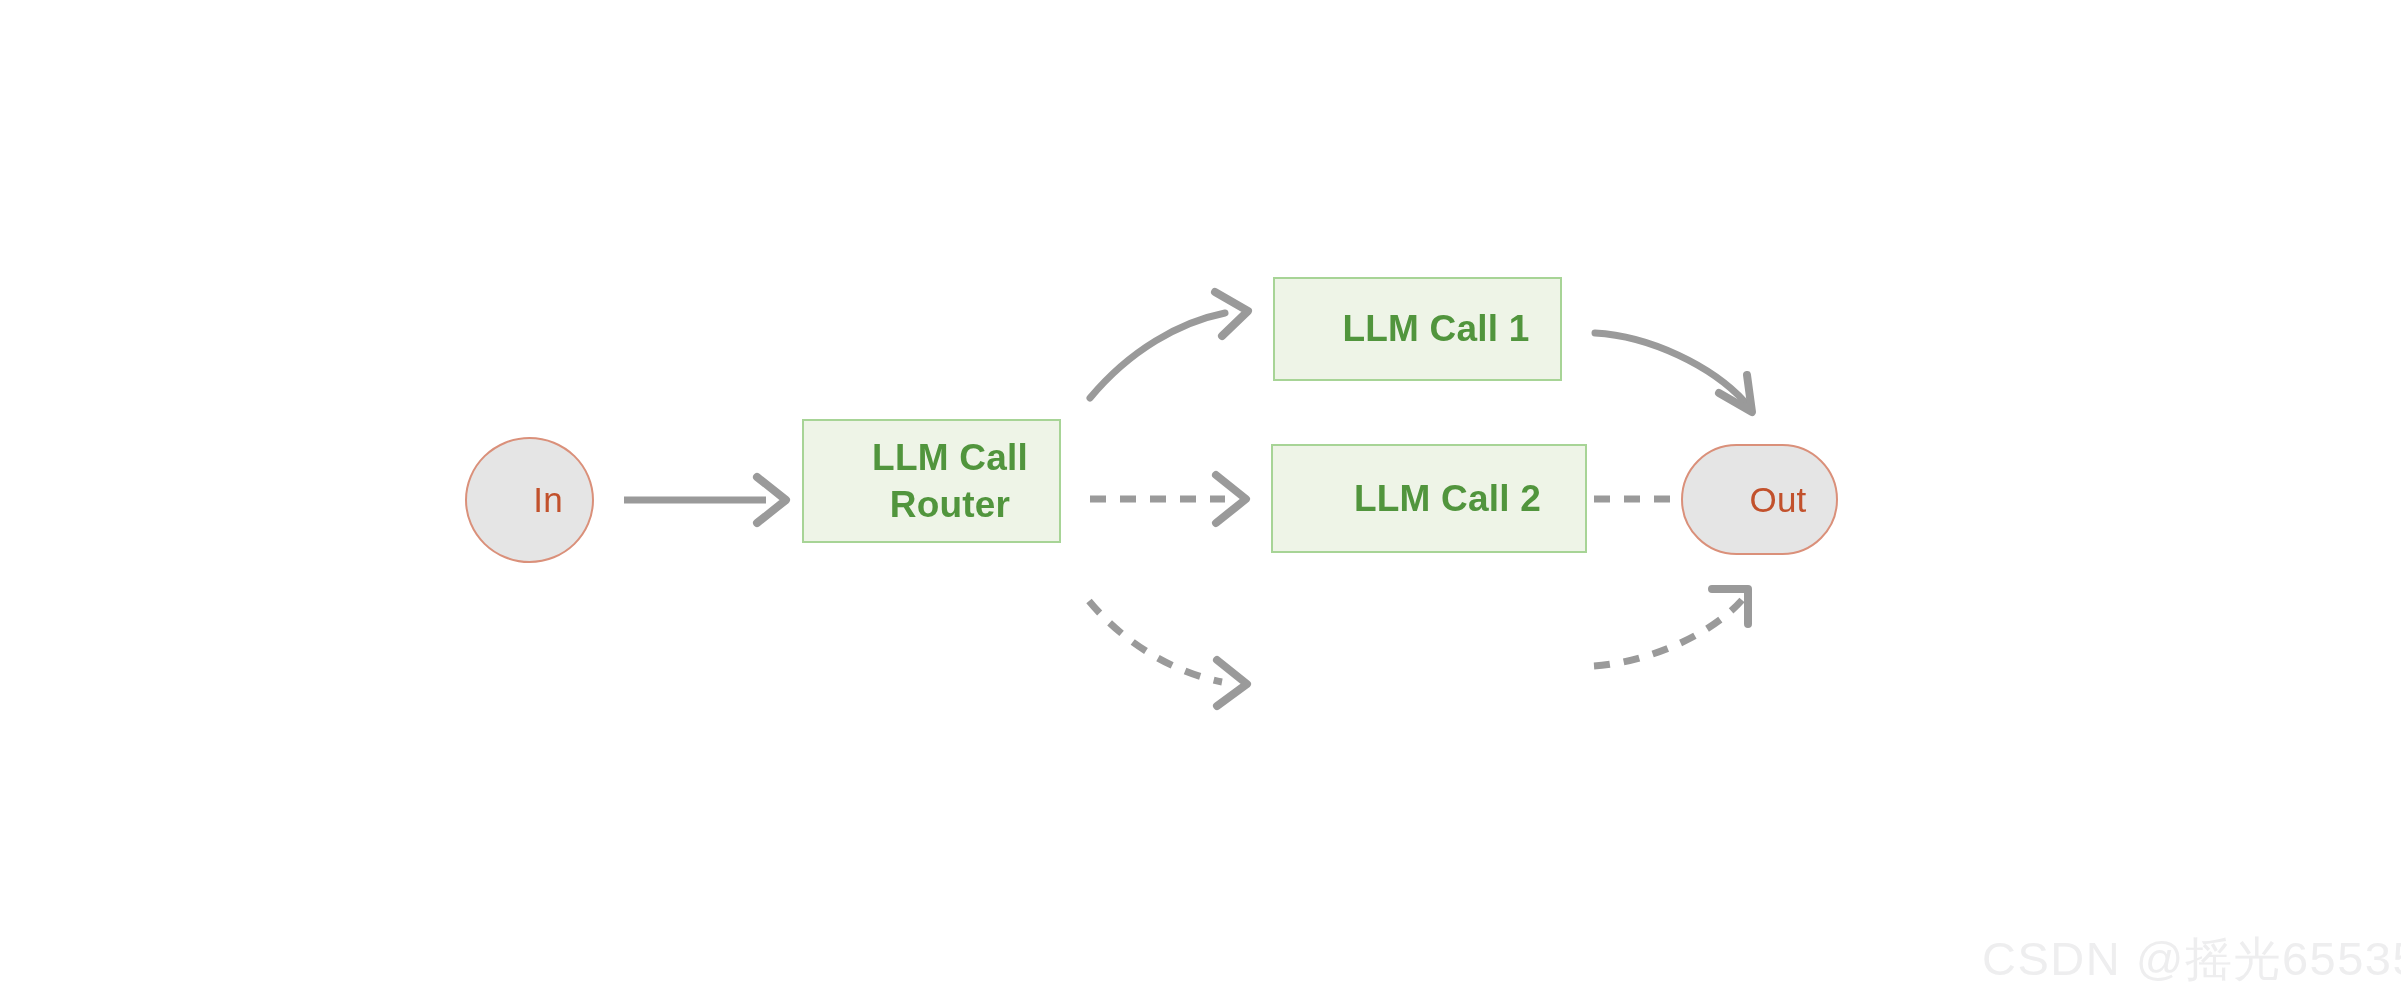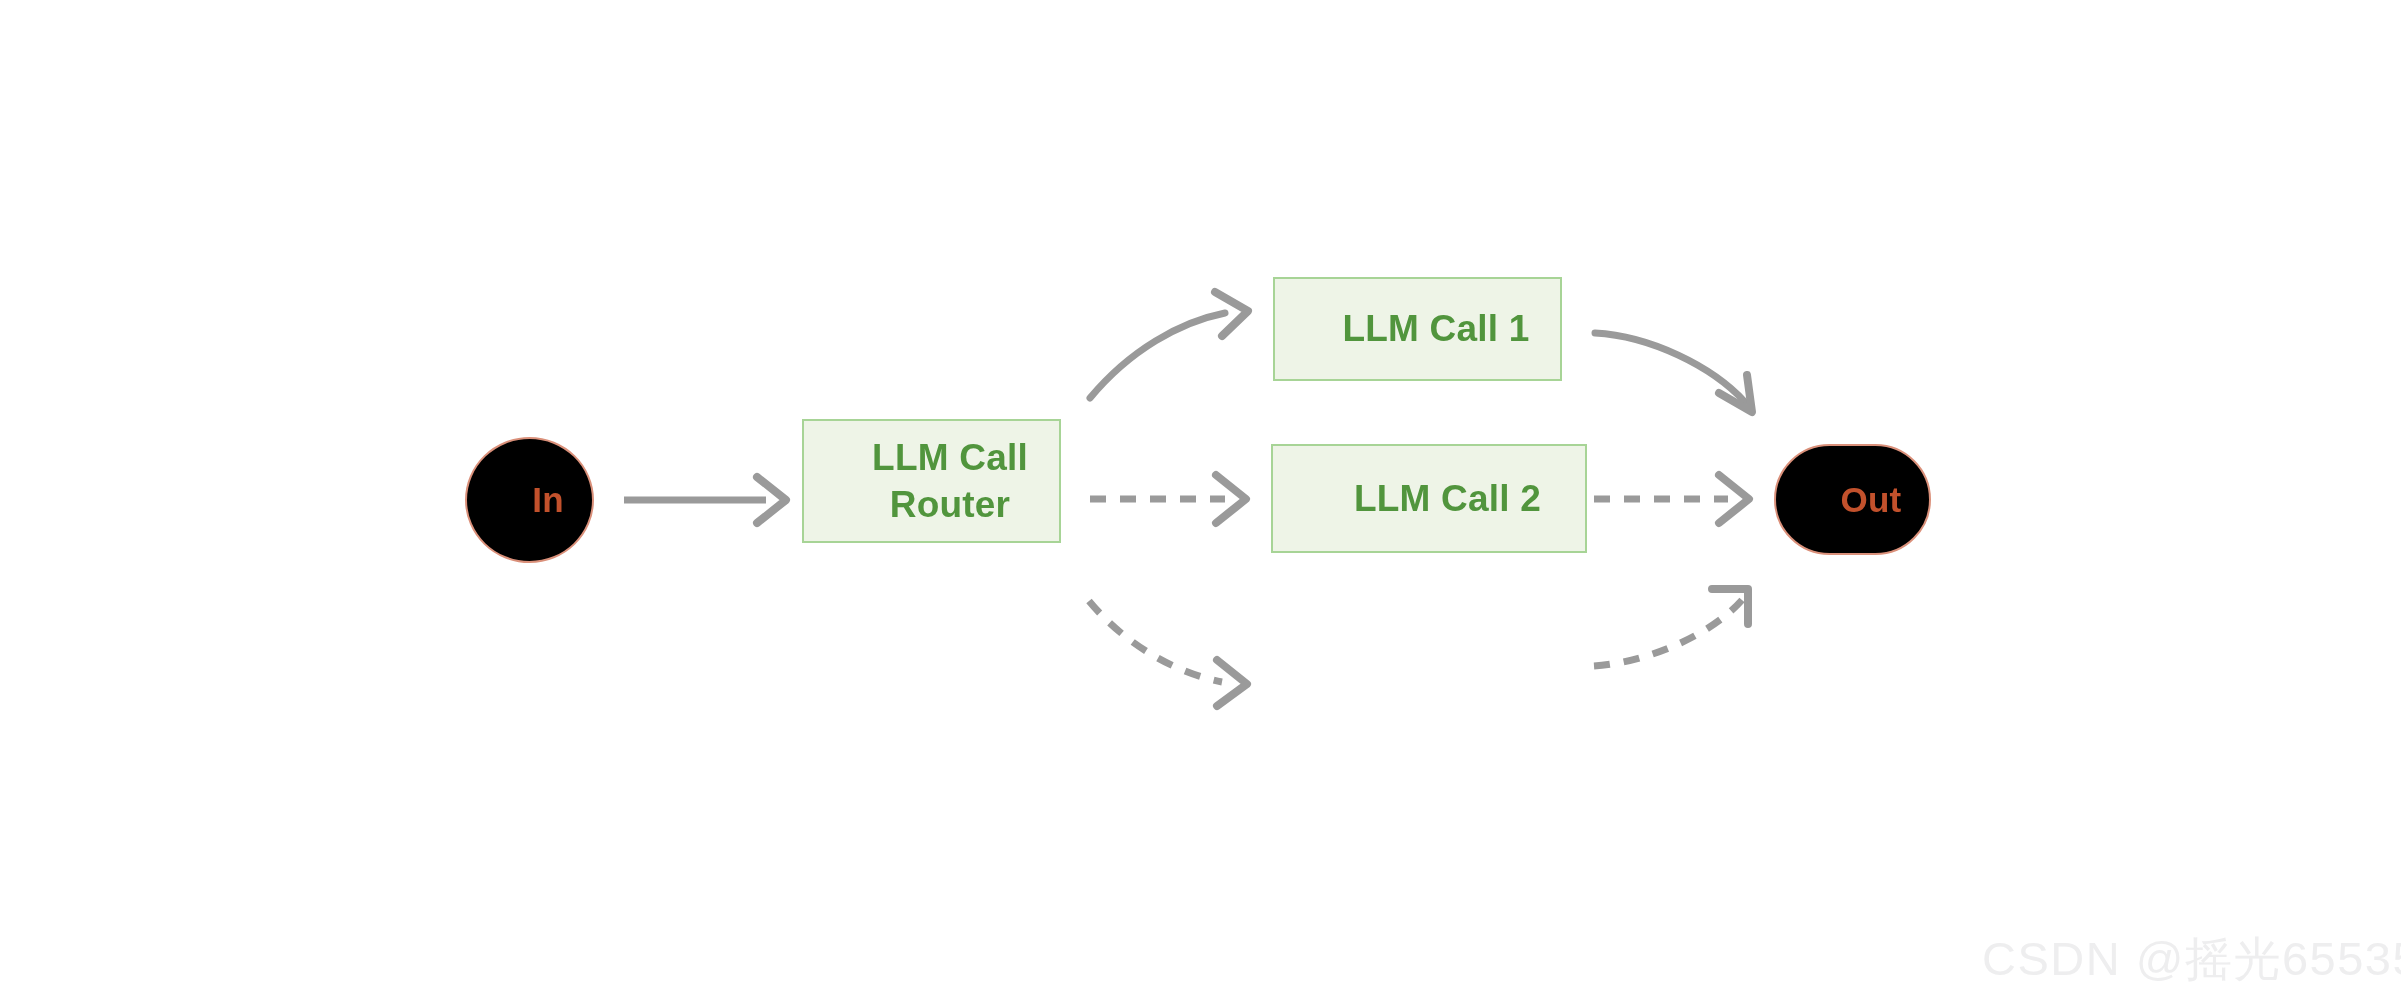"In" .term-node { background: #000000 -> #e5e5e5; font-weight: 700 -> 400 }
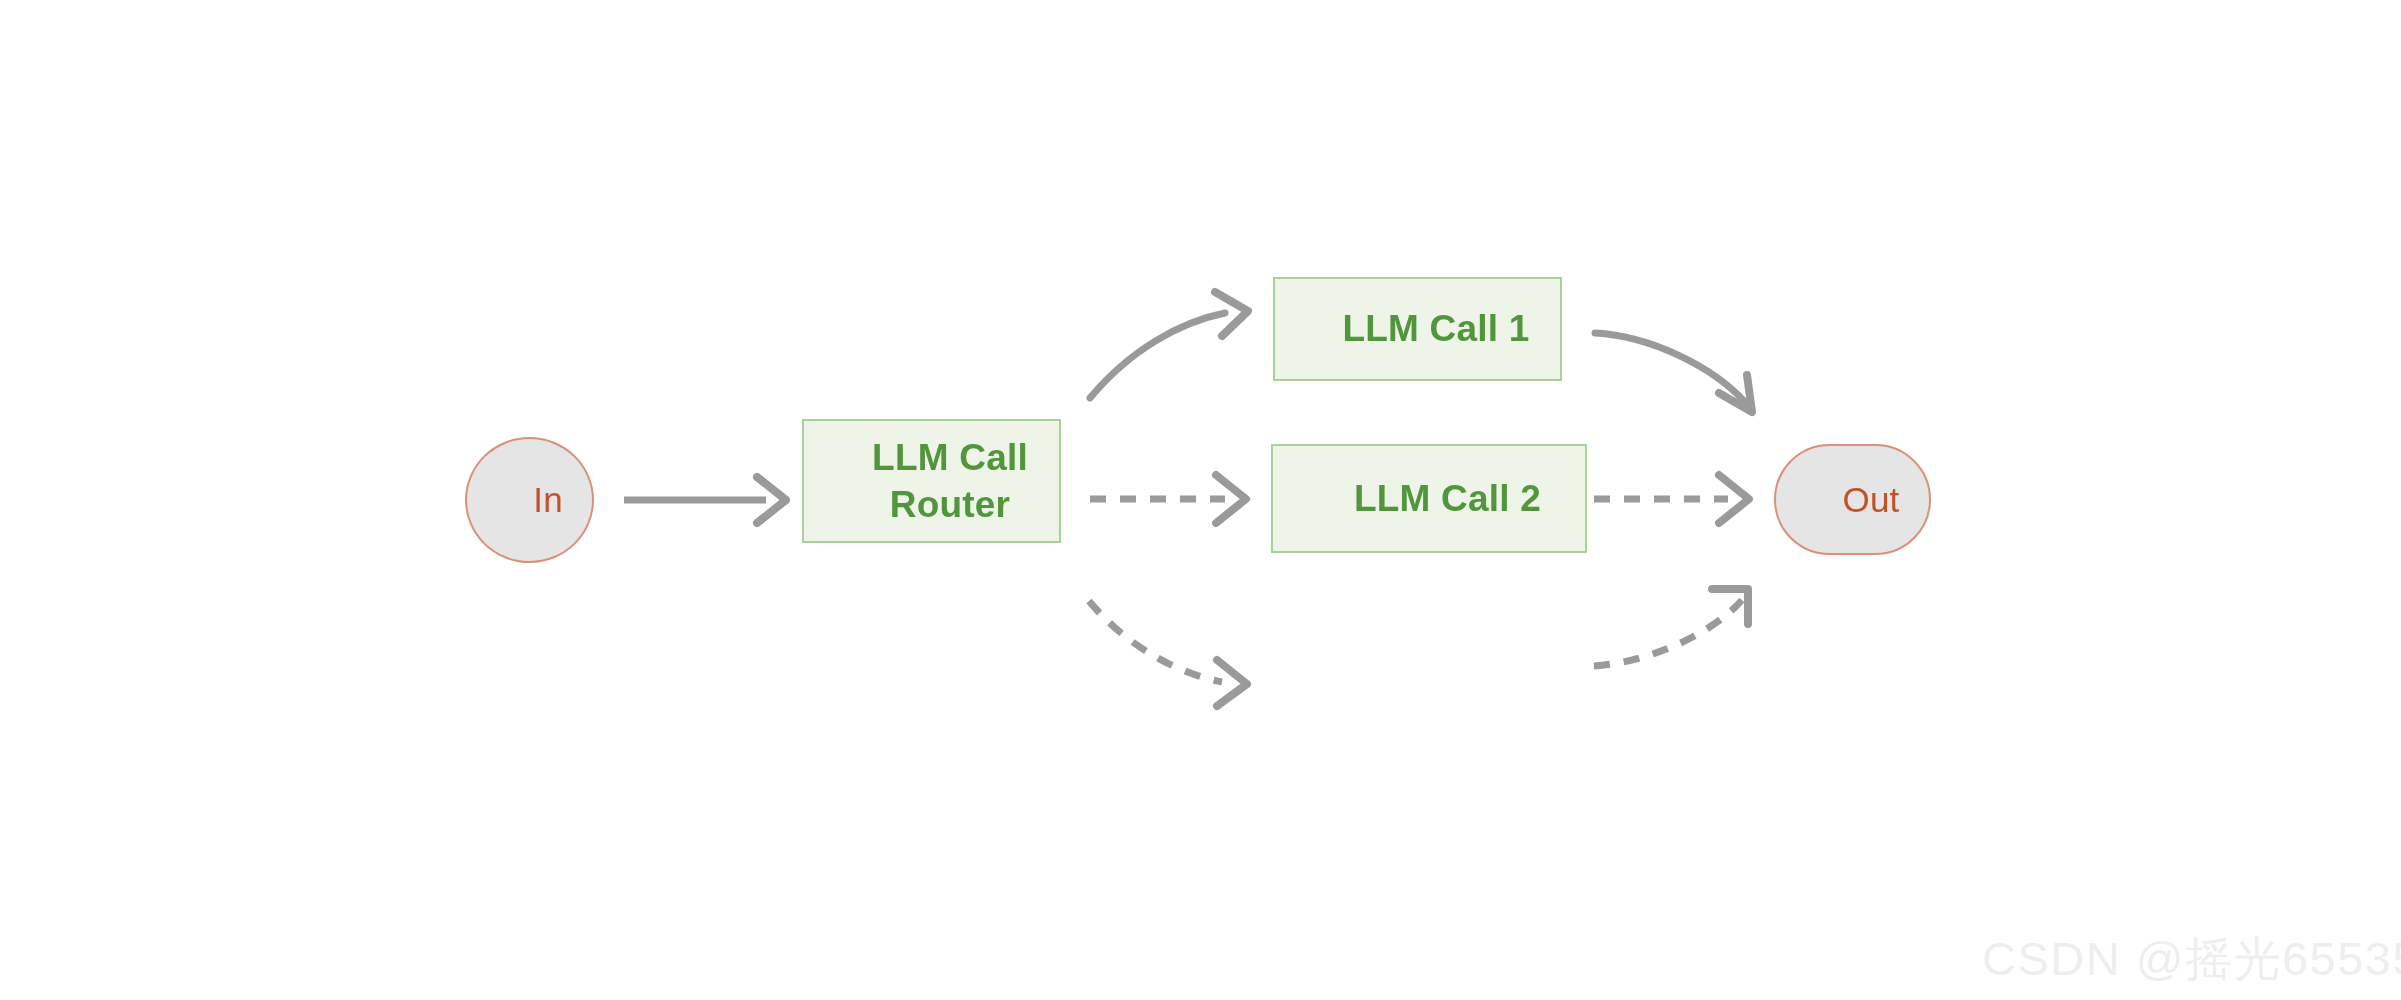"Out" #node-out { left: 1774px -> 1681px }
